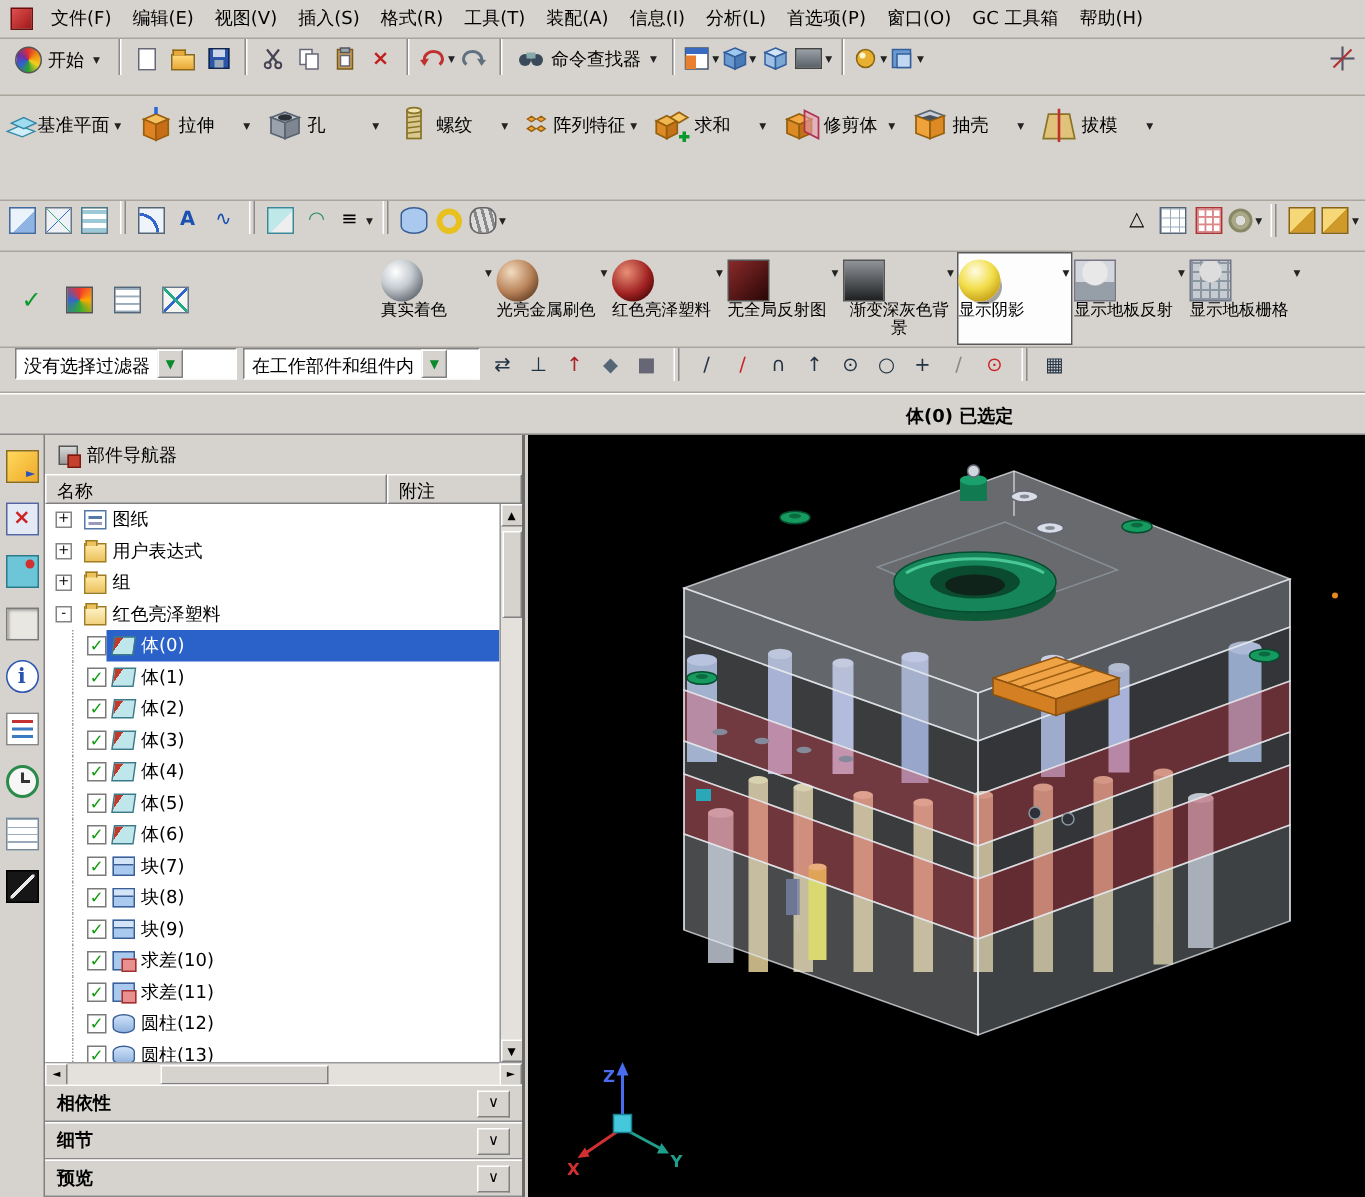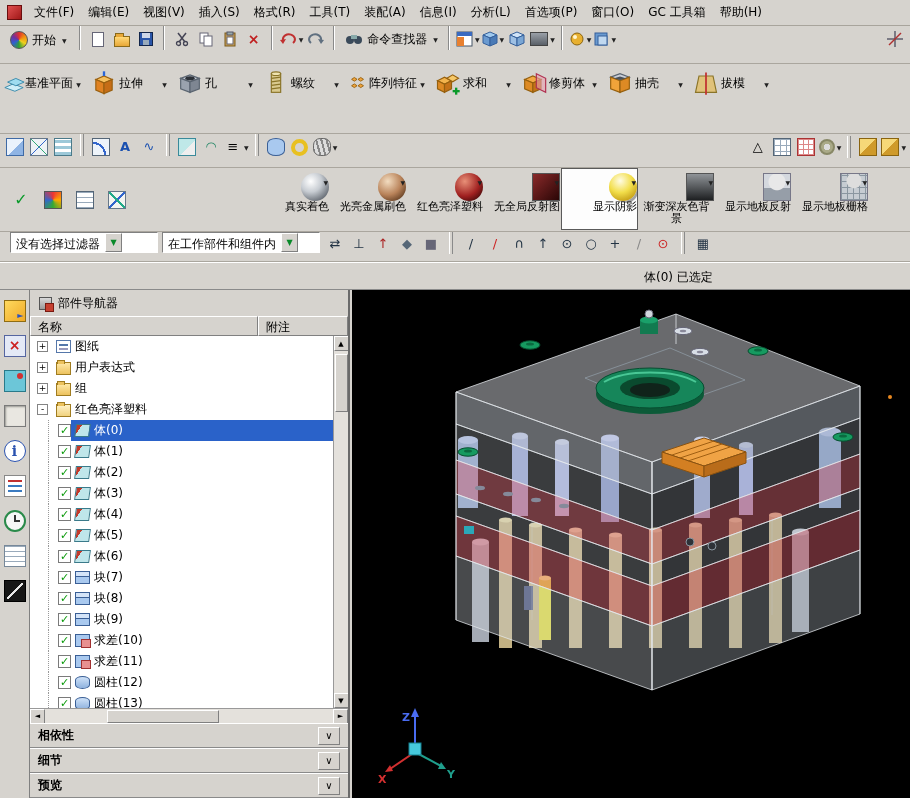"真实着色" .rbtn { align-items: flex-end -> flex-start }
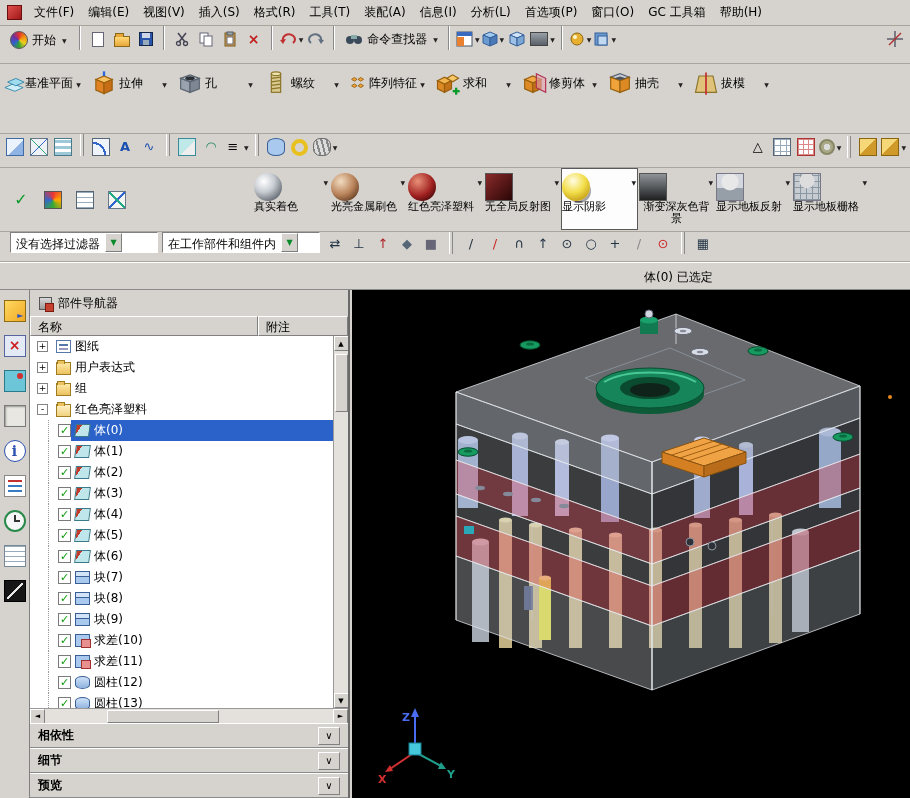"显示阴影" div.rbtn { order: before "渐变深灰色背景" -> after "渐变深灰色背景" }
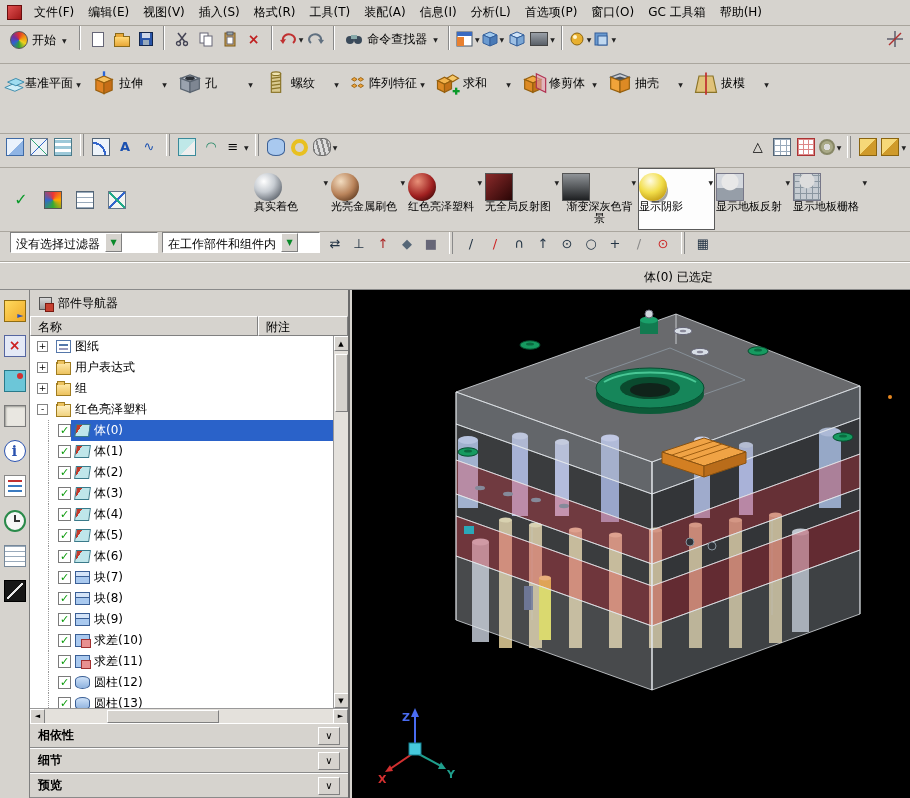"体(0) 已选定" .status-text { font-weight: normal -> bold; left: 644px -> 604px }
